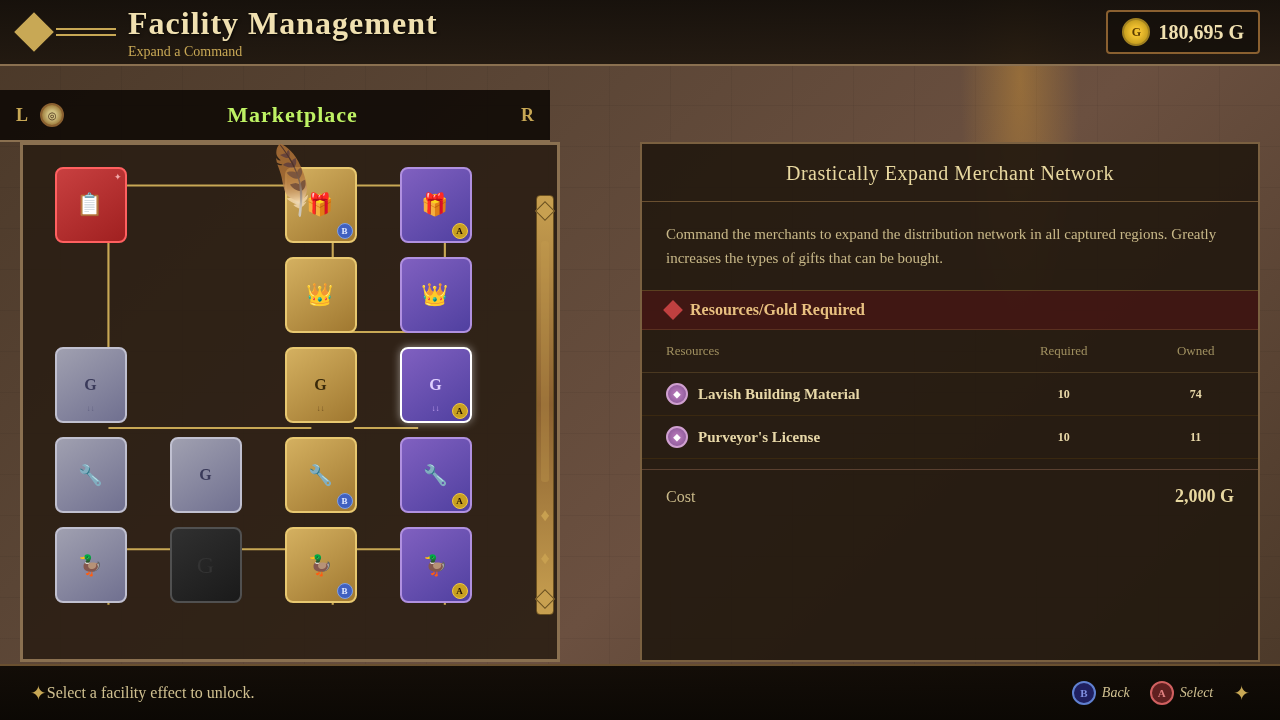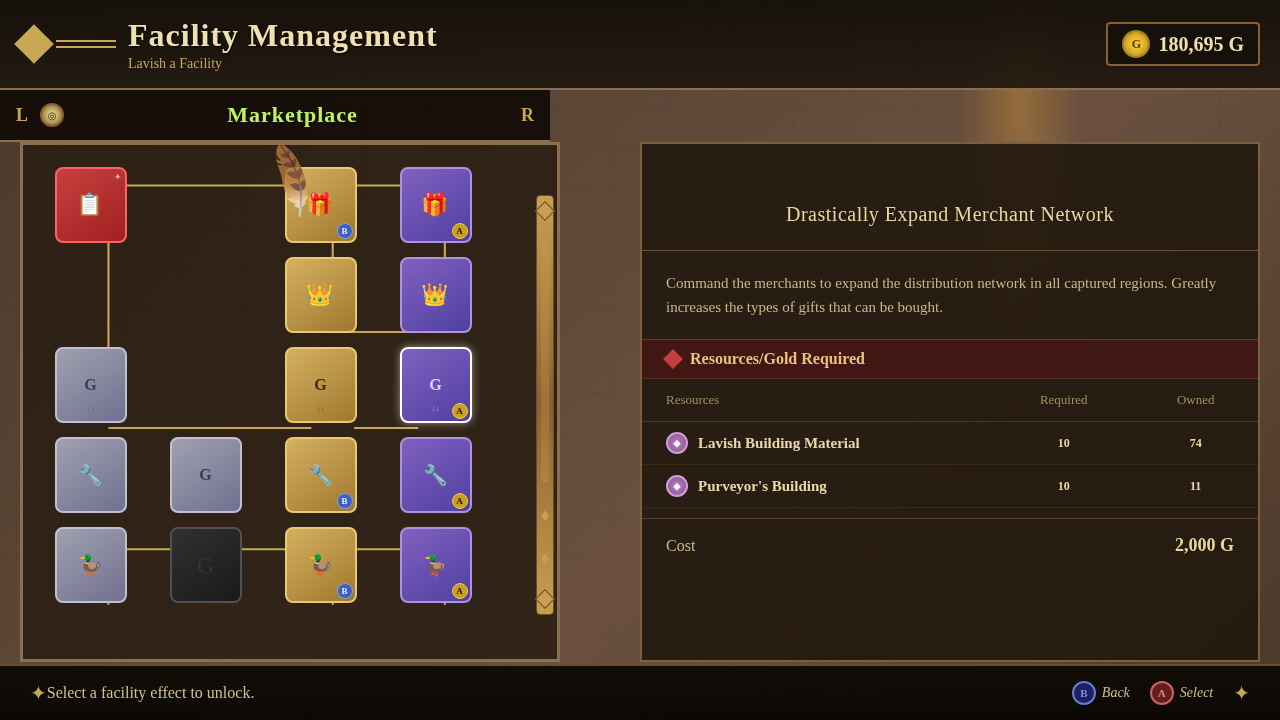"Facility Management" .header { height: 90px -> 66px }
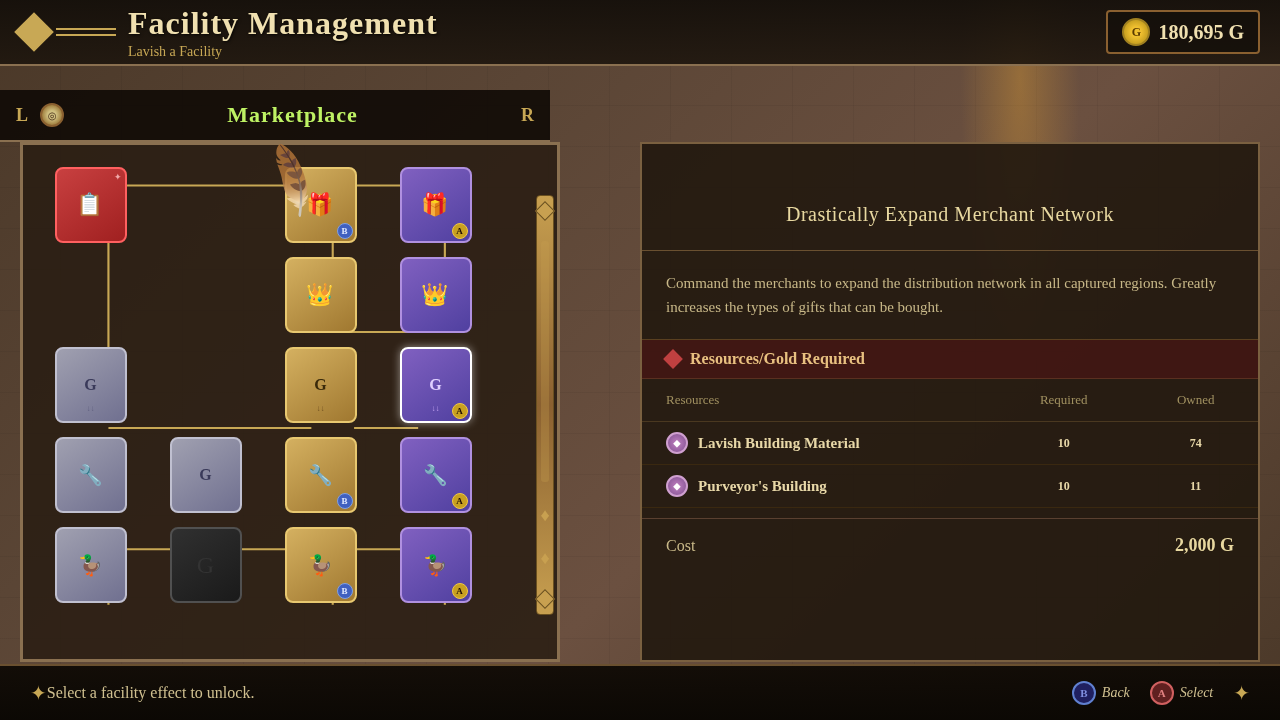"Lavish a Facility" div.header-subtitle { text: Lavish a Facility -> Expand a Command }
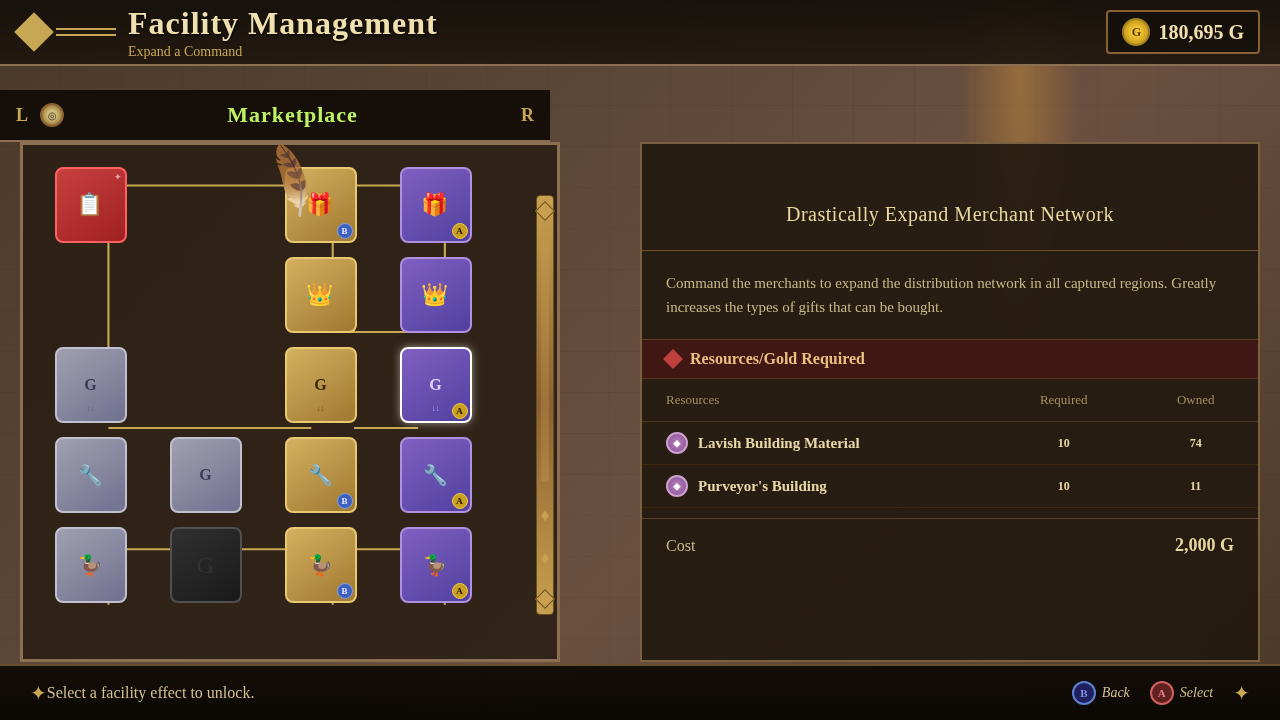"Drastically Expand Merchant Network" .right-panel-title { margin-top: 41px -> none; padding: 18px 24px 24px -> 18px 24px 16px }
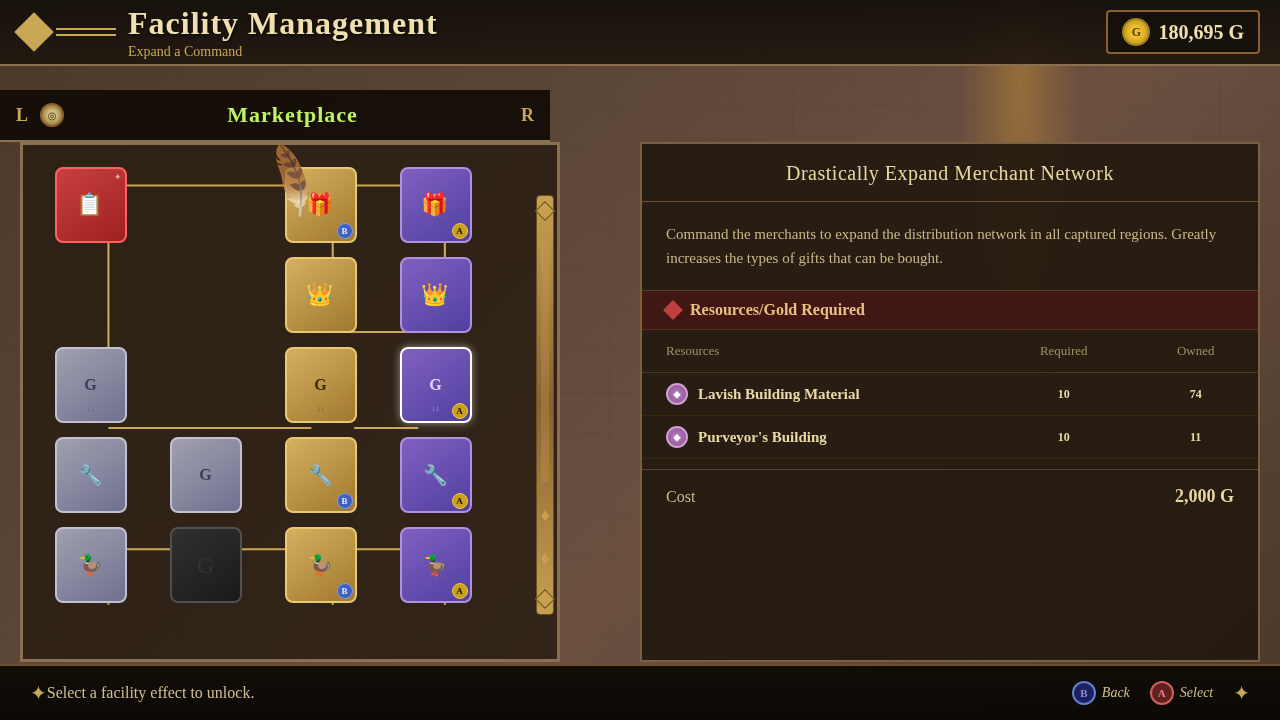"Purveyor's Building" span { text: Building -> License }
